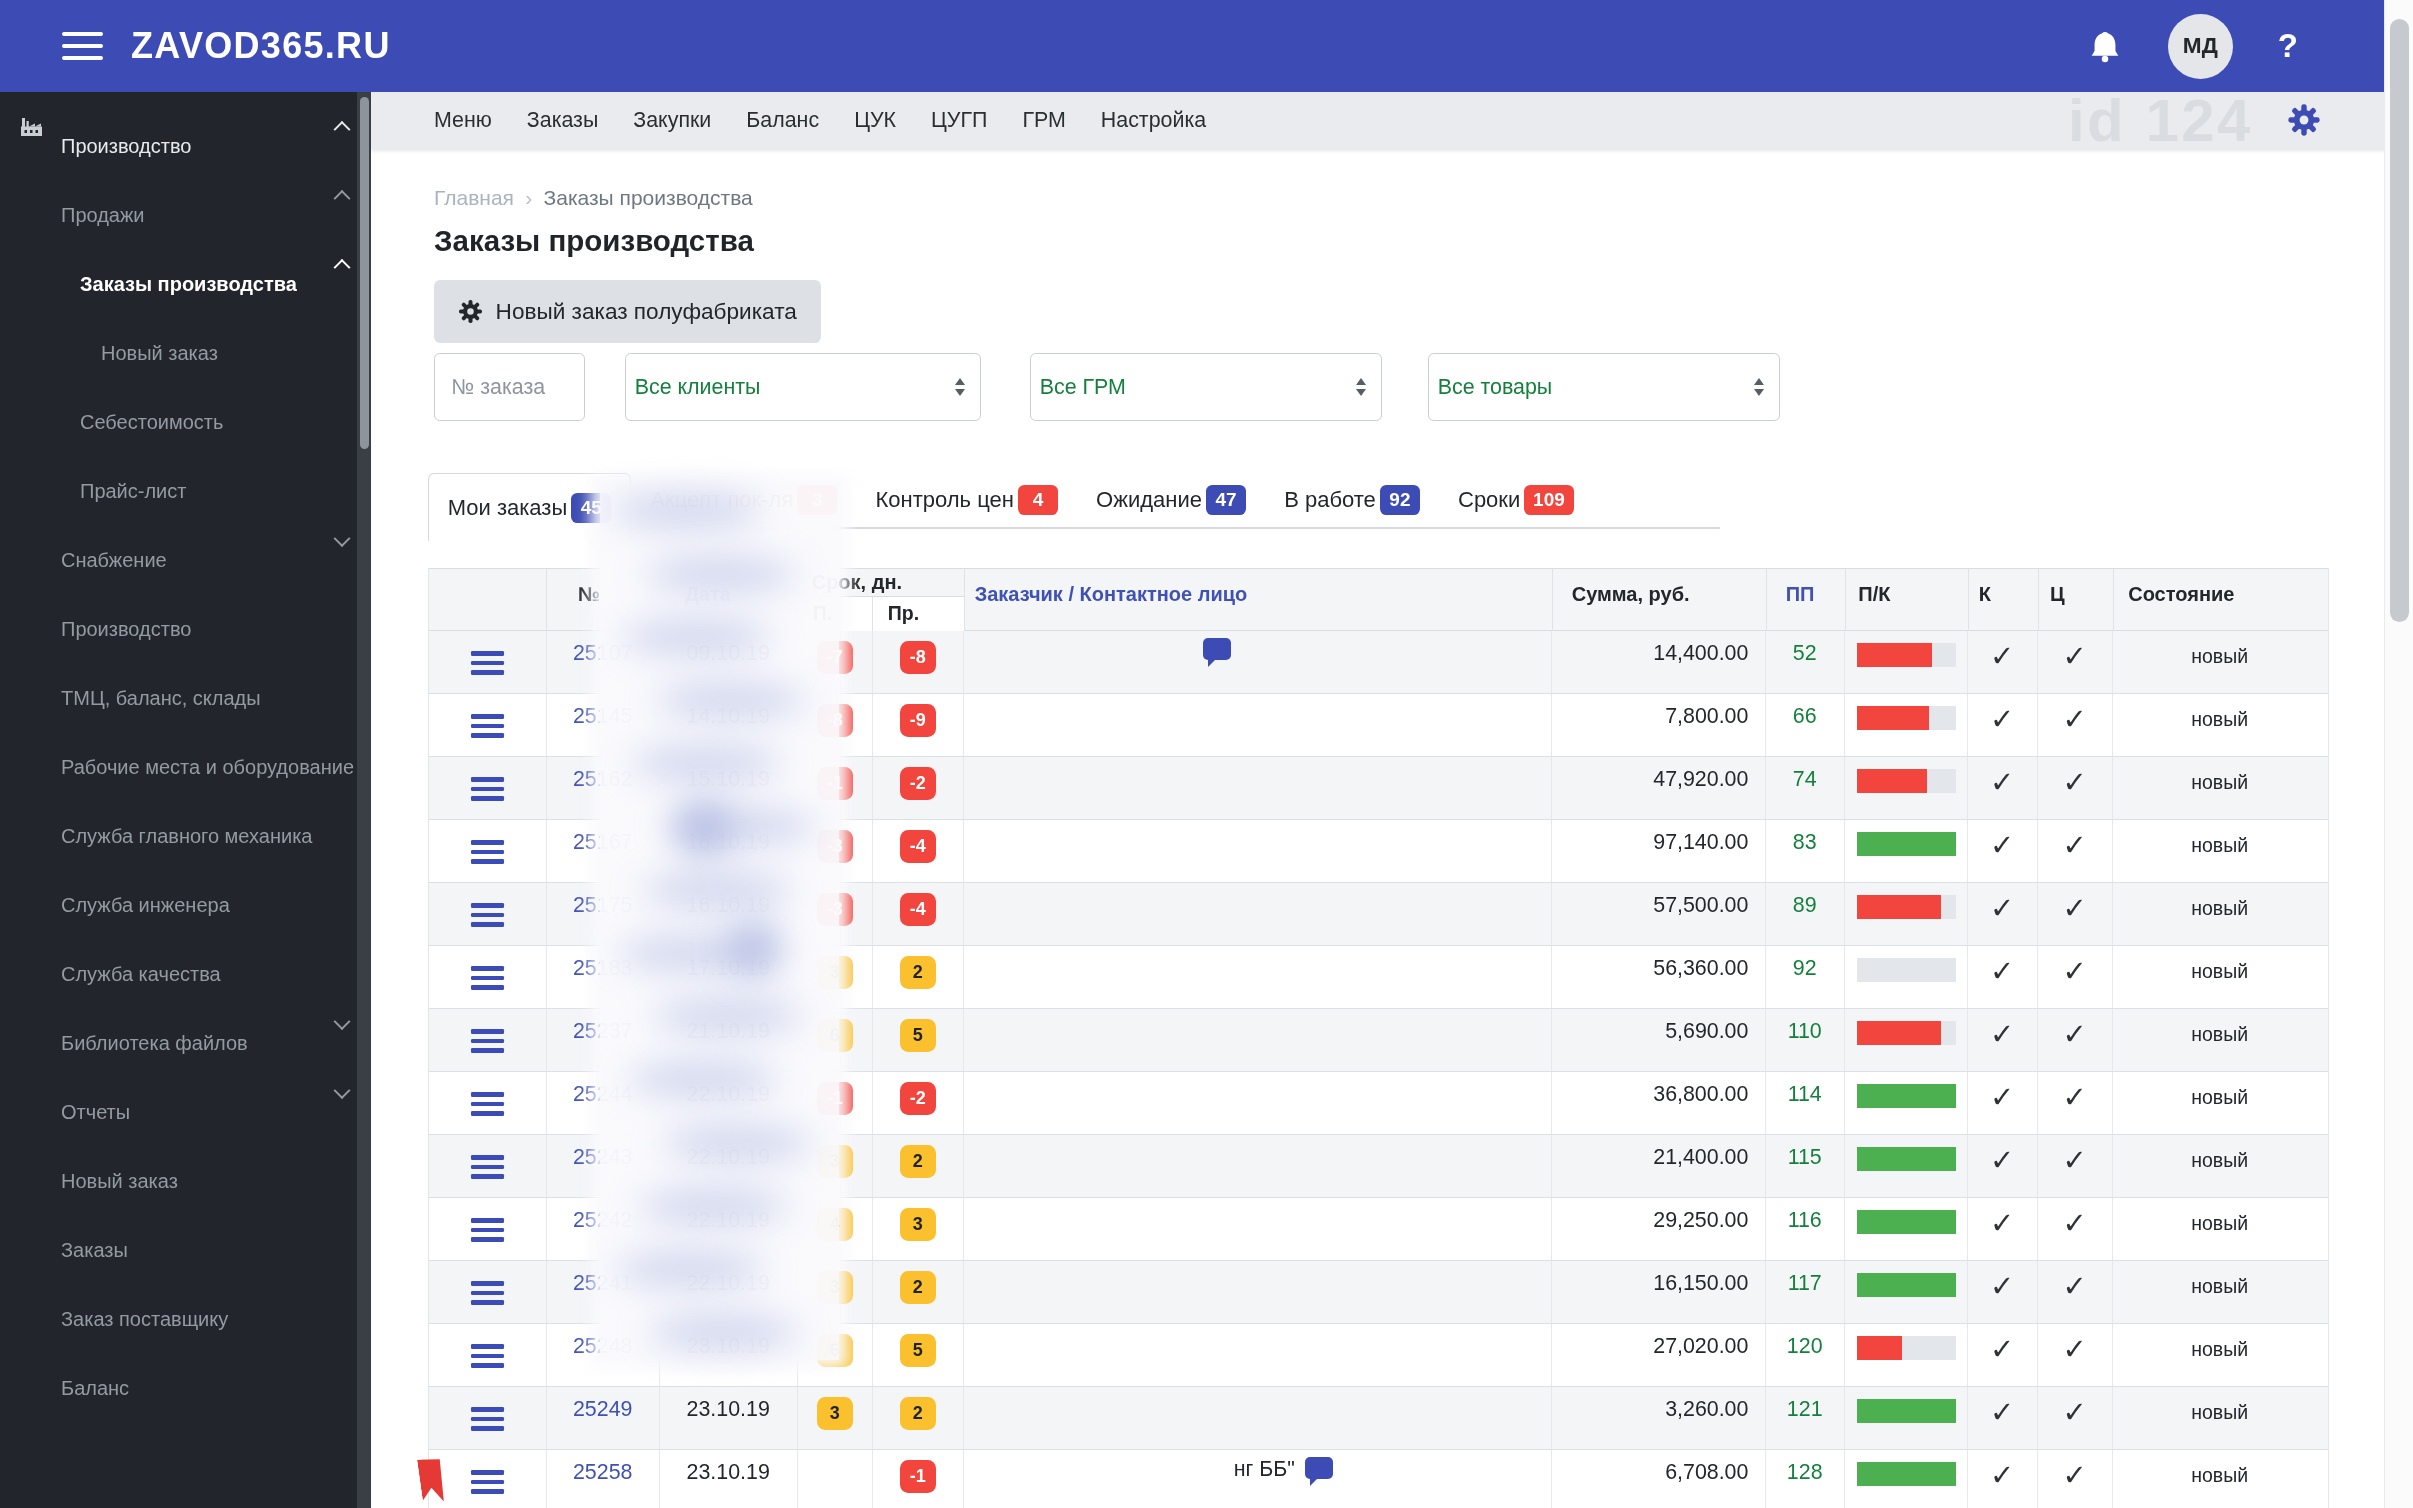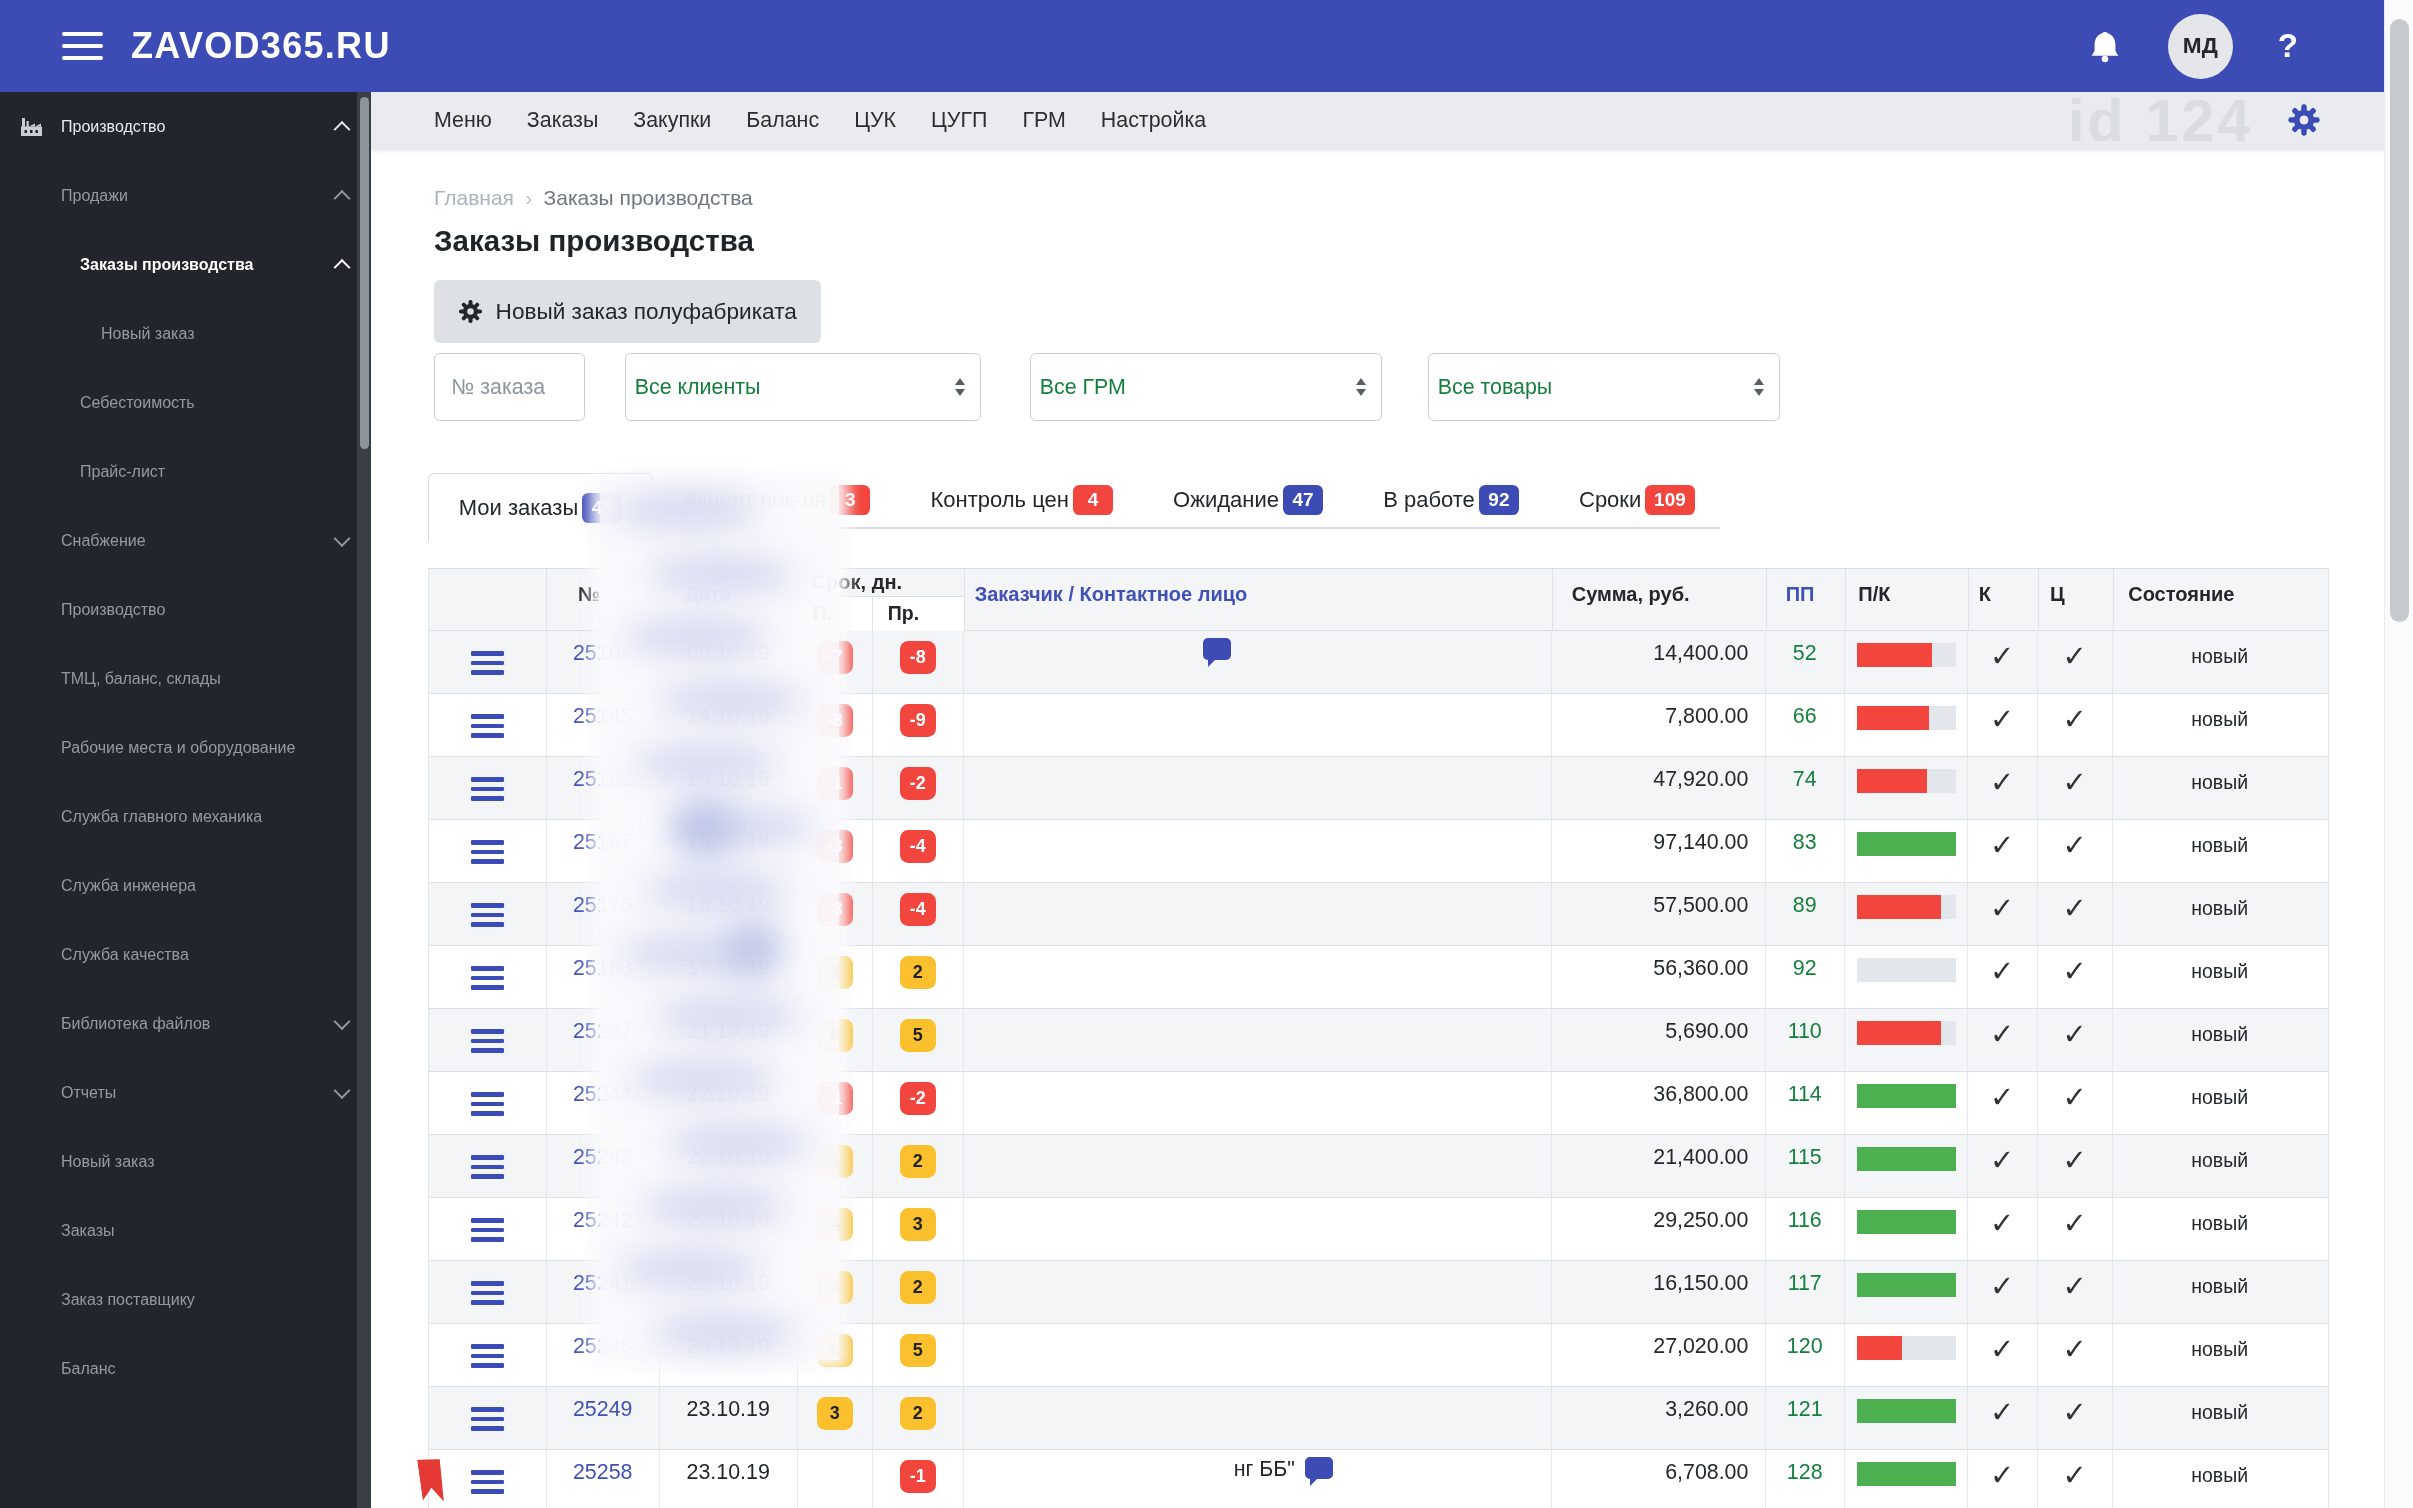"Производство" .sb-item { align-items: center -> flex-end; font-size: 16px -> 20px }
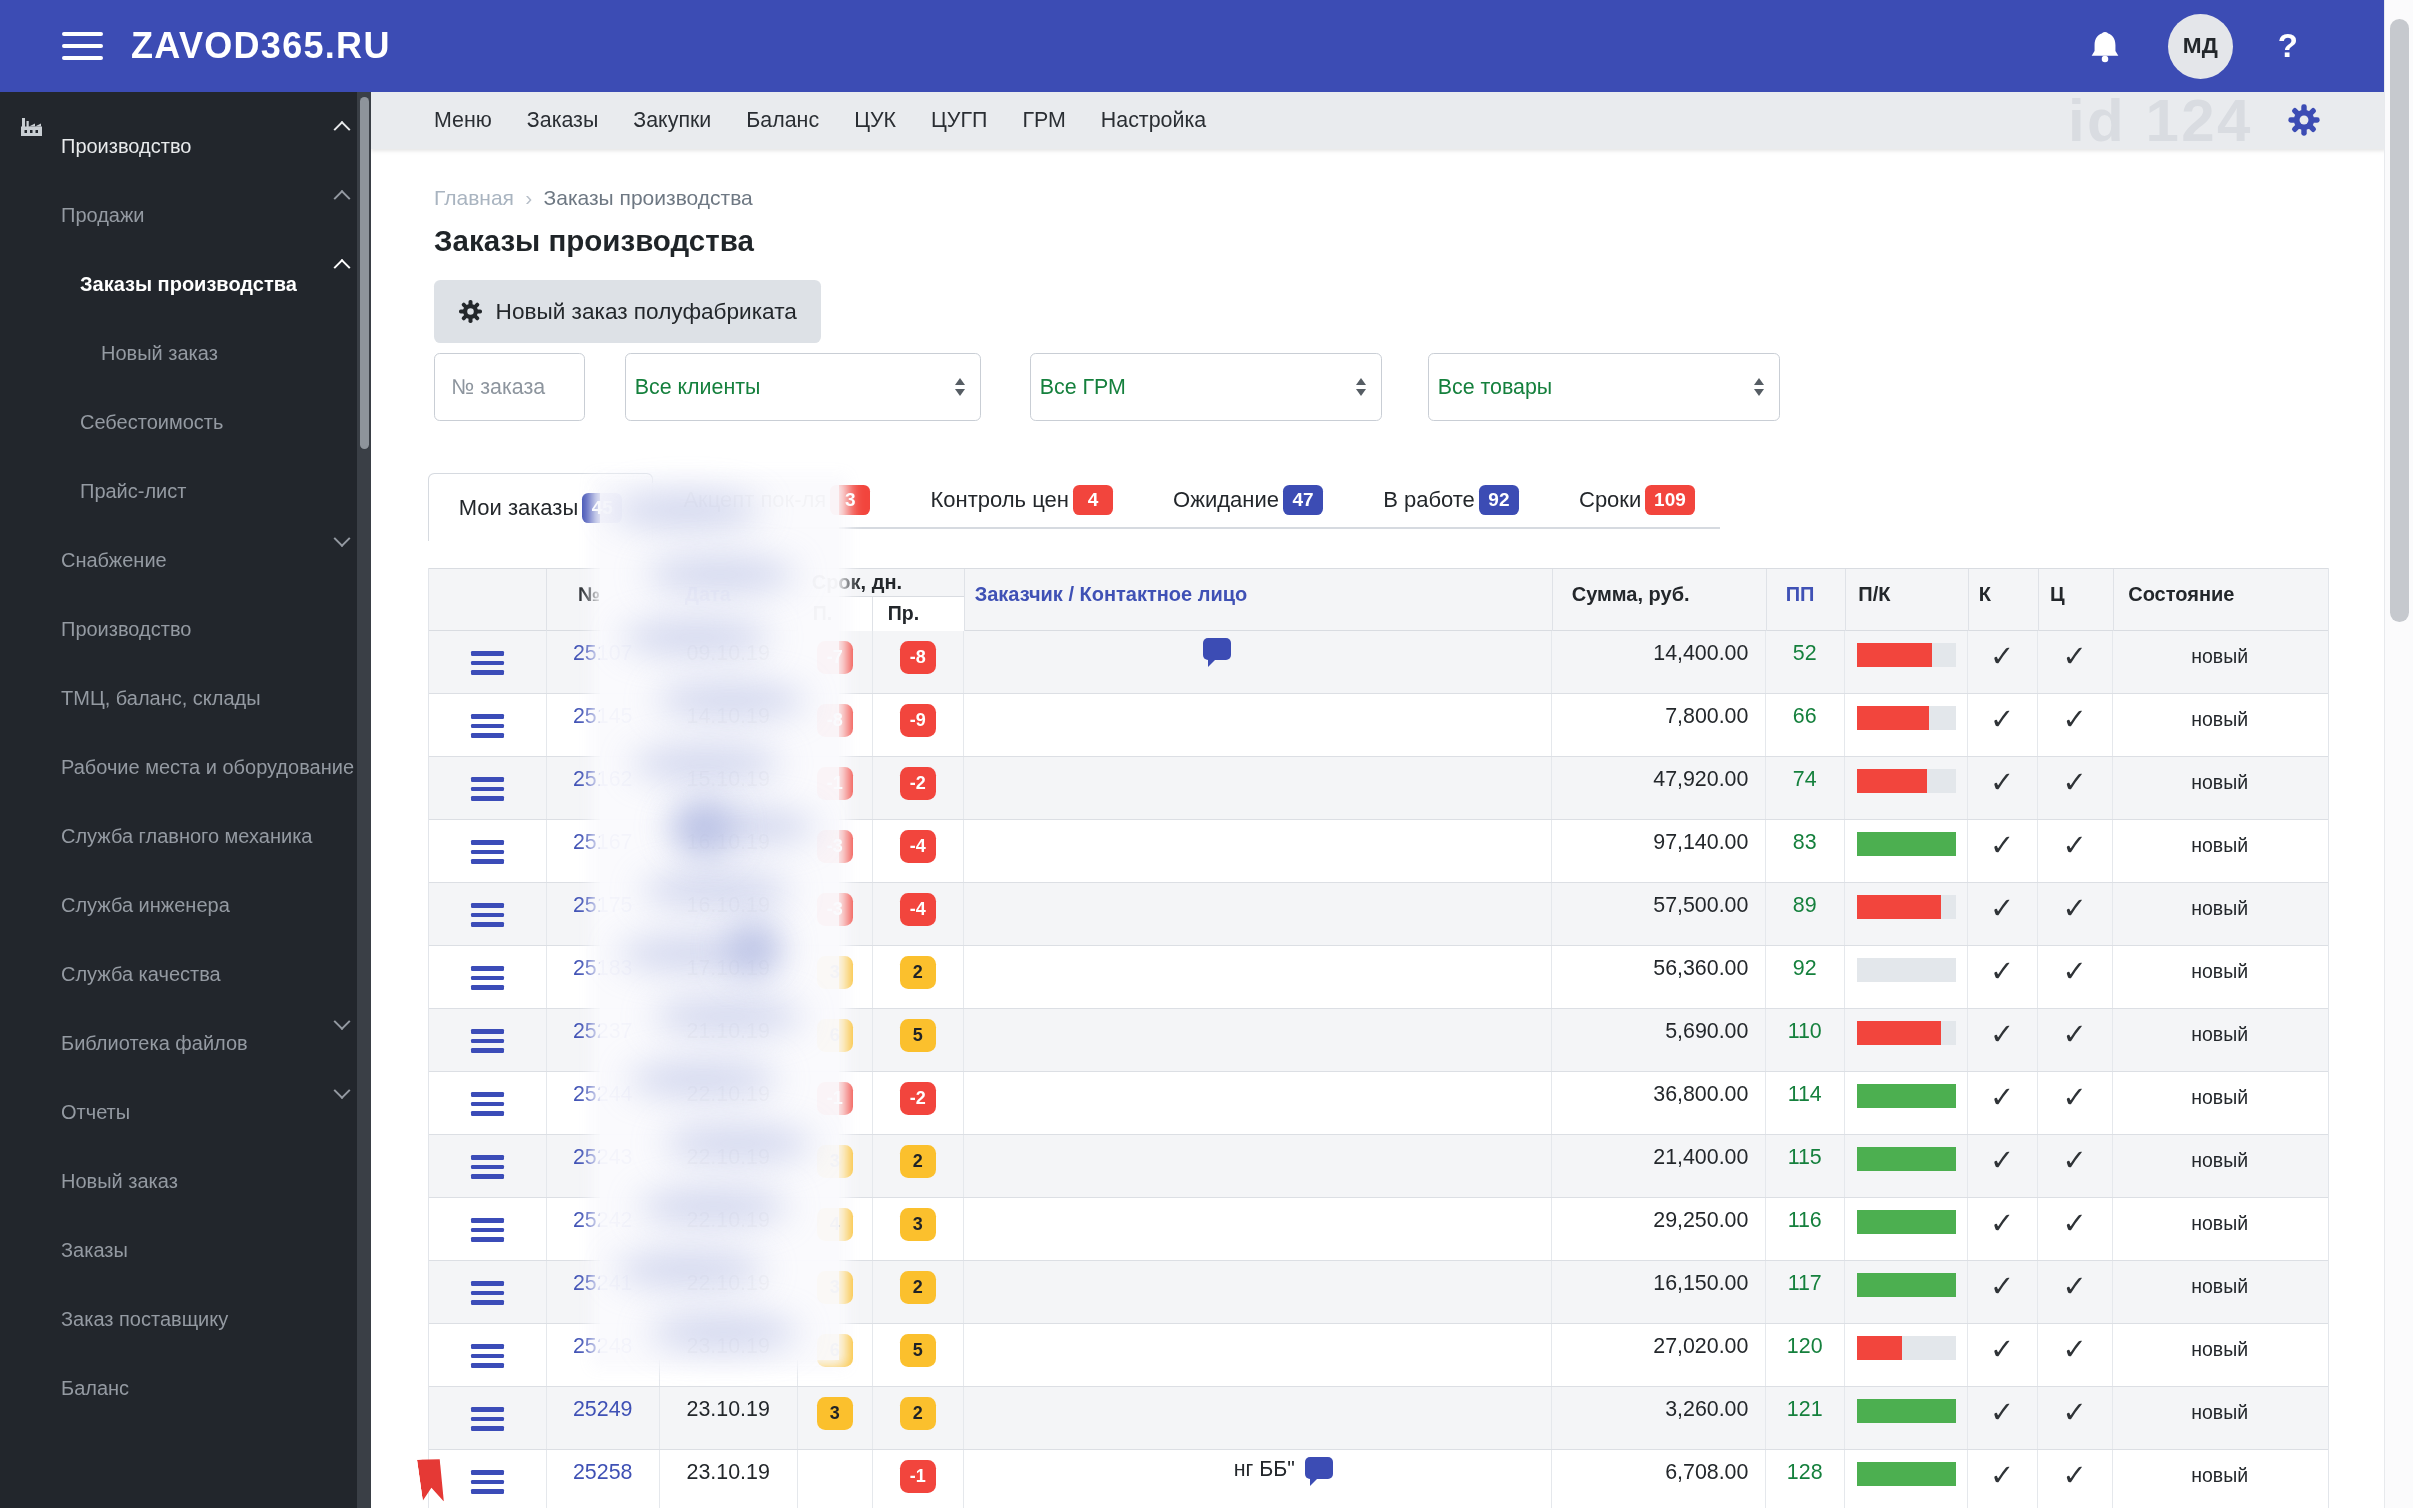"Мои заказы" .tab { padding: 0 30px -> 0 19px }
